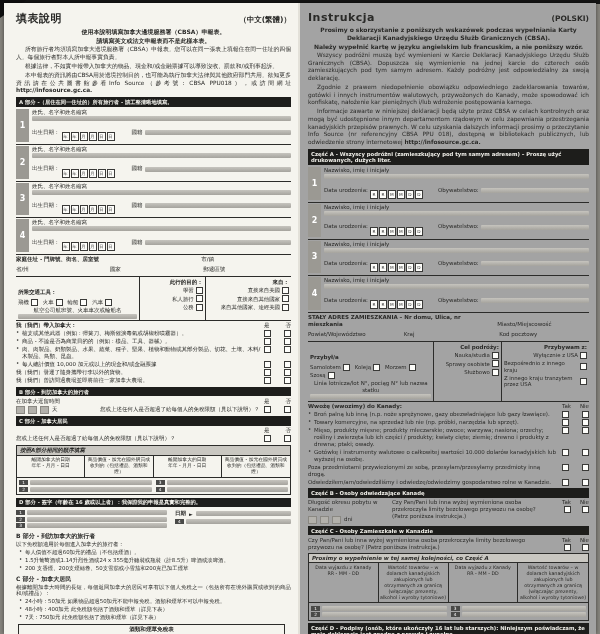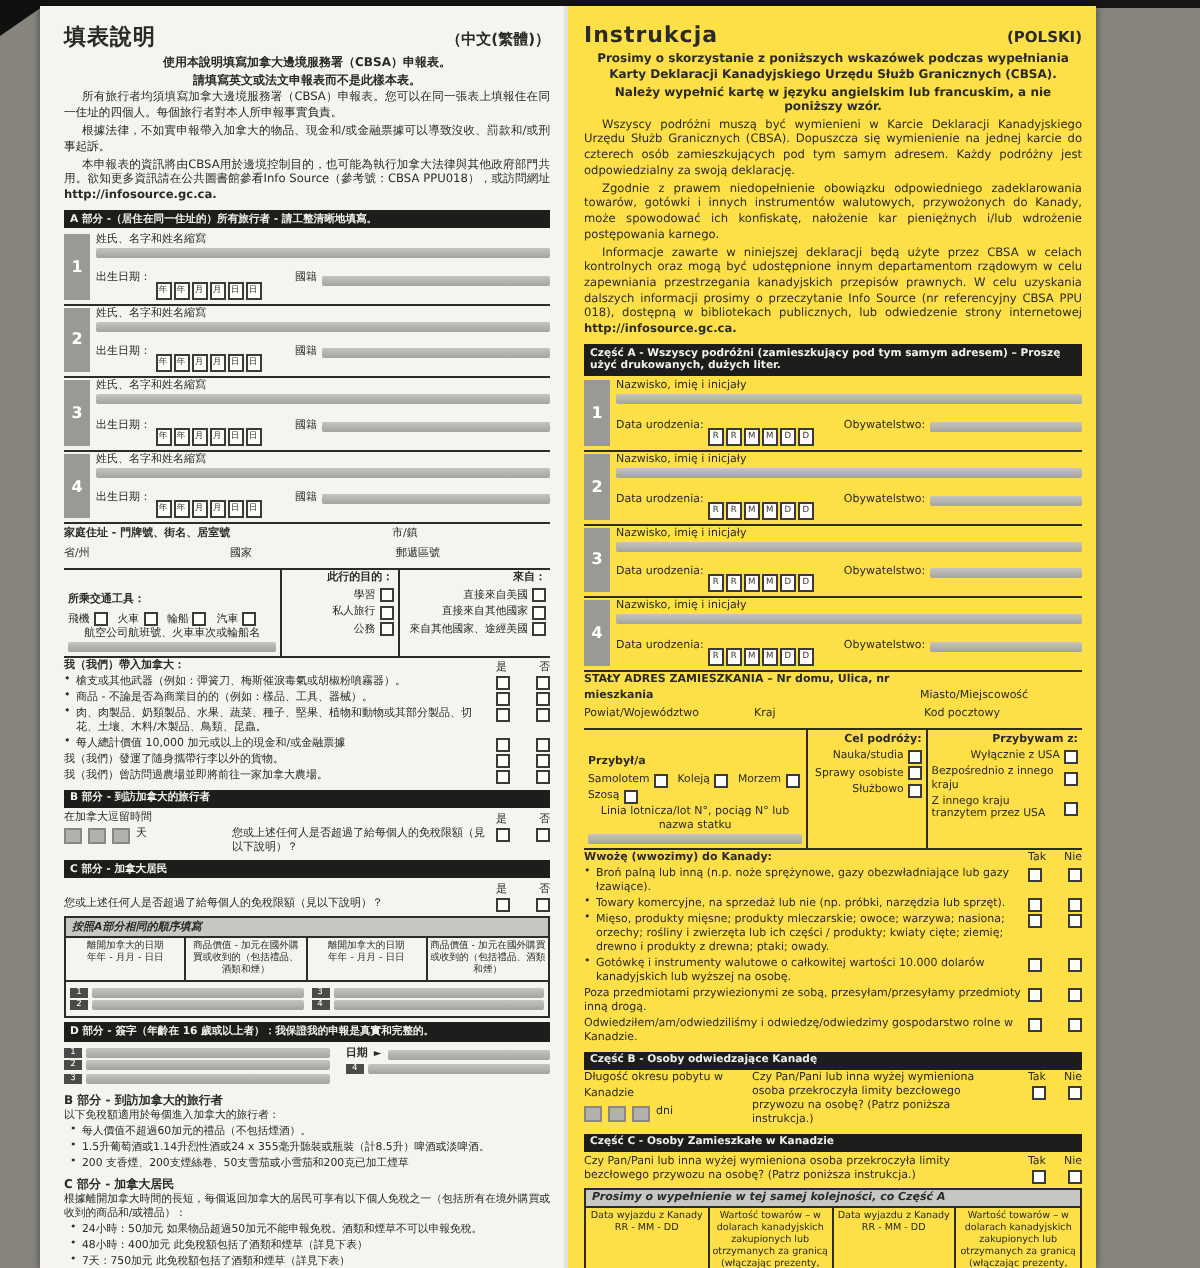"填表說明" .sheet { left: 20px -> 4px; width: 528px -> 592px }
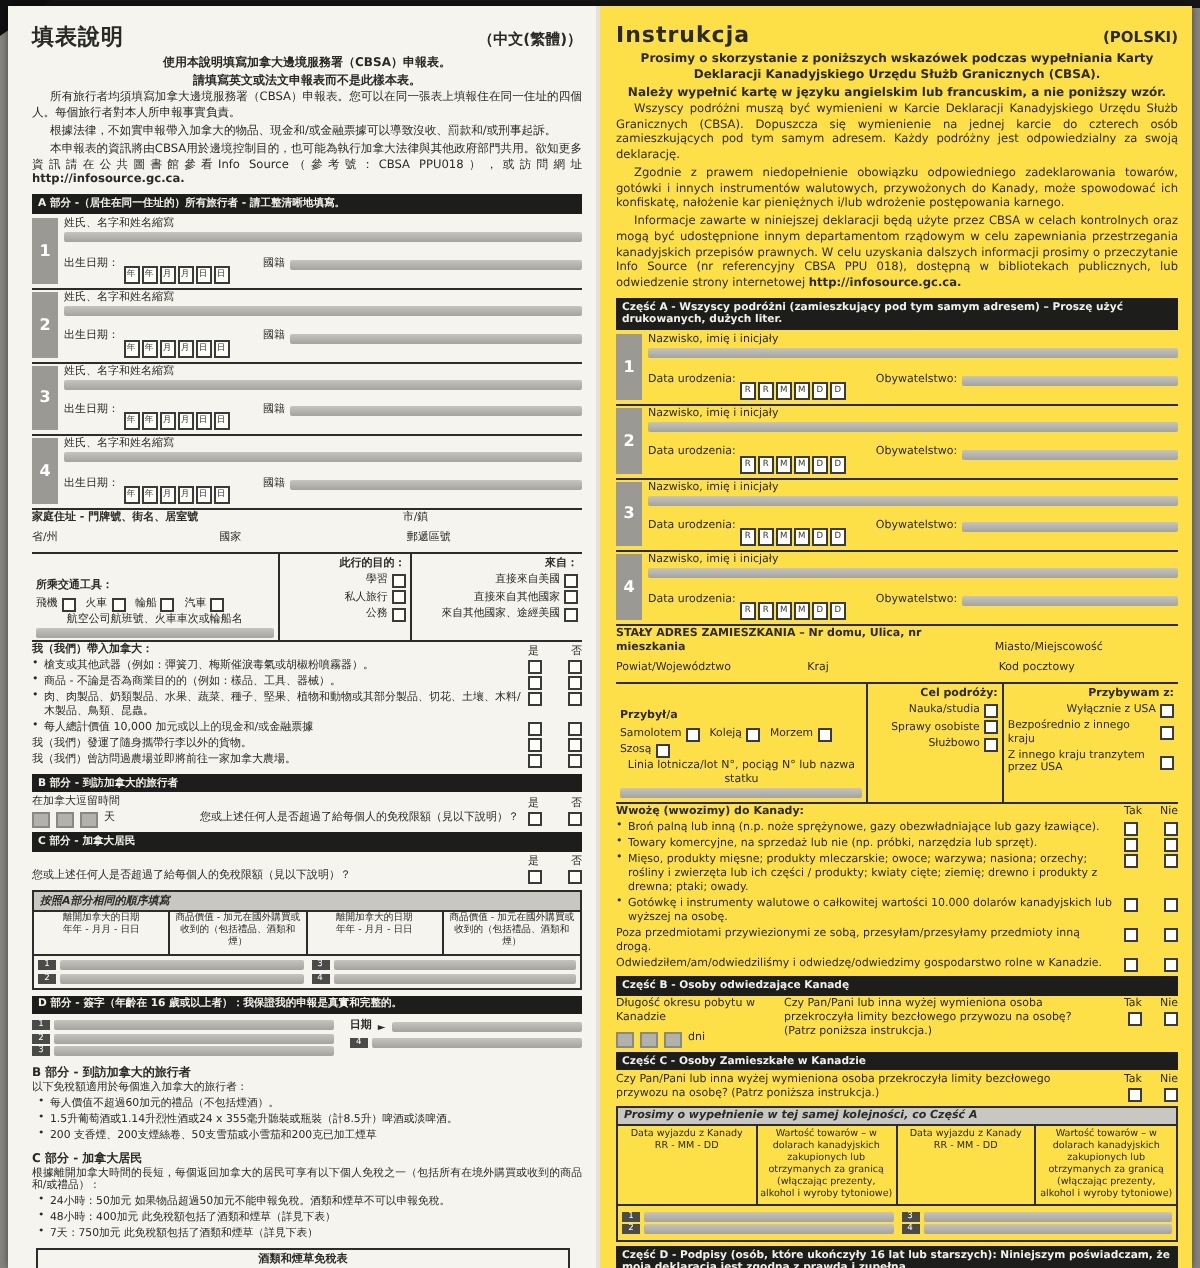"Instrukcja" .panel.pl { background: #fde047 -> #a3a3a3 }
